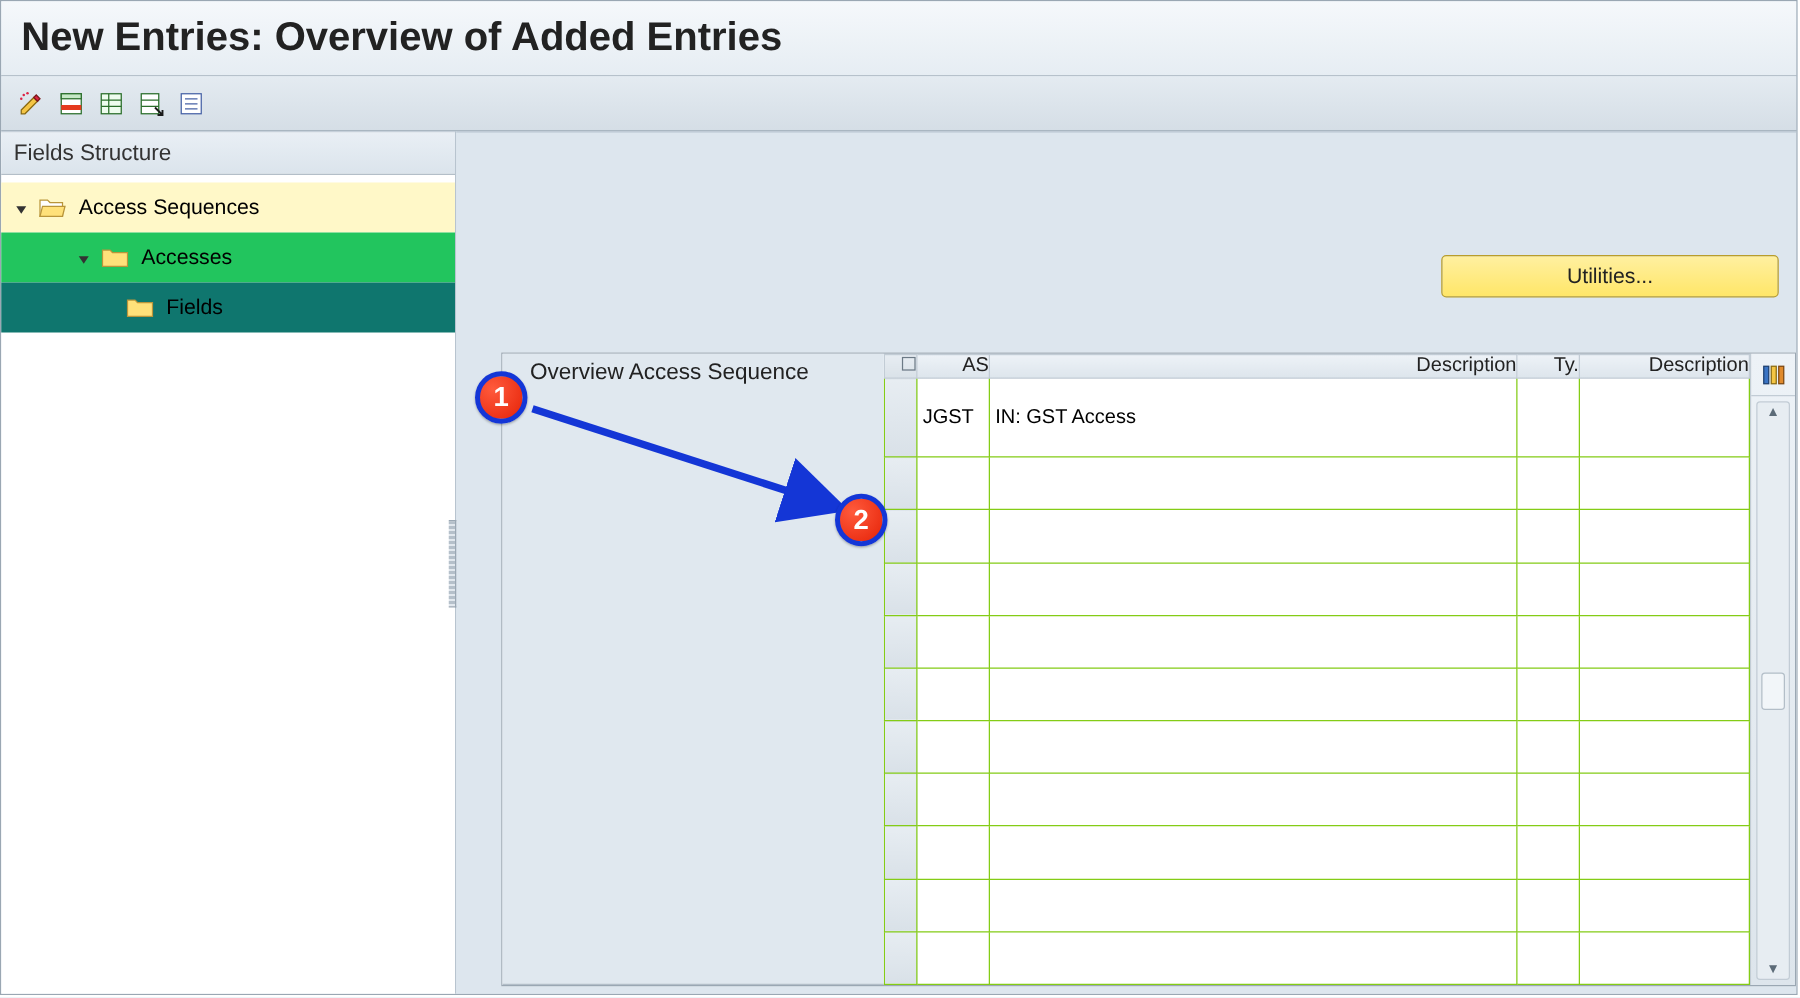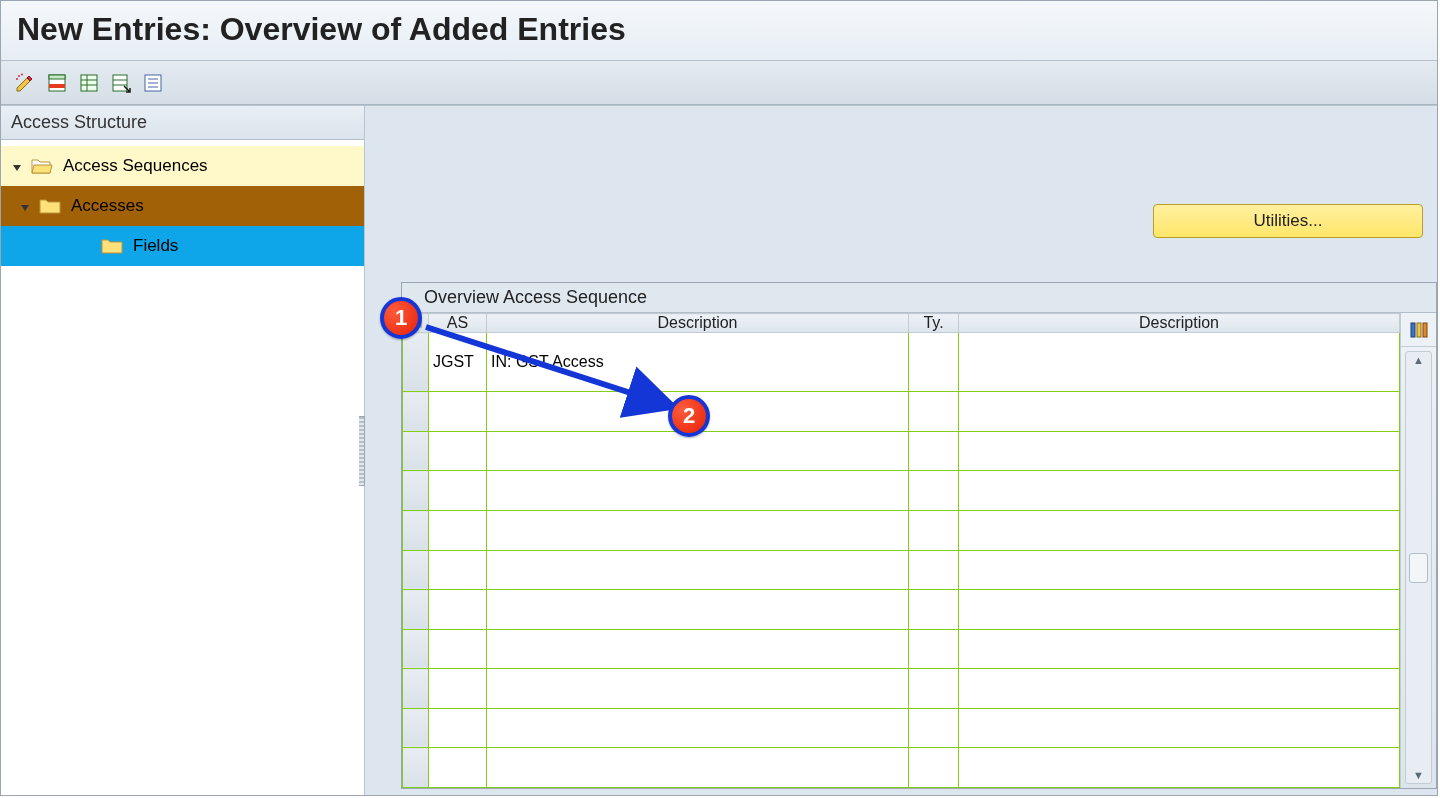"Access Structure" div.sidebar-header { text: Access -> Fields }
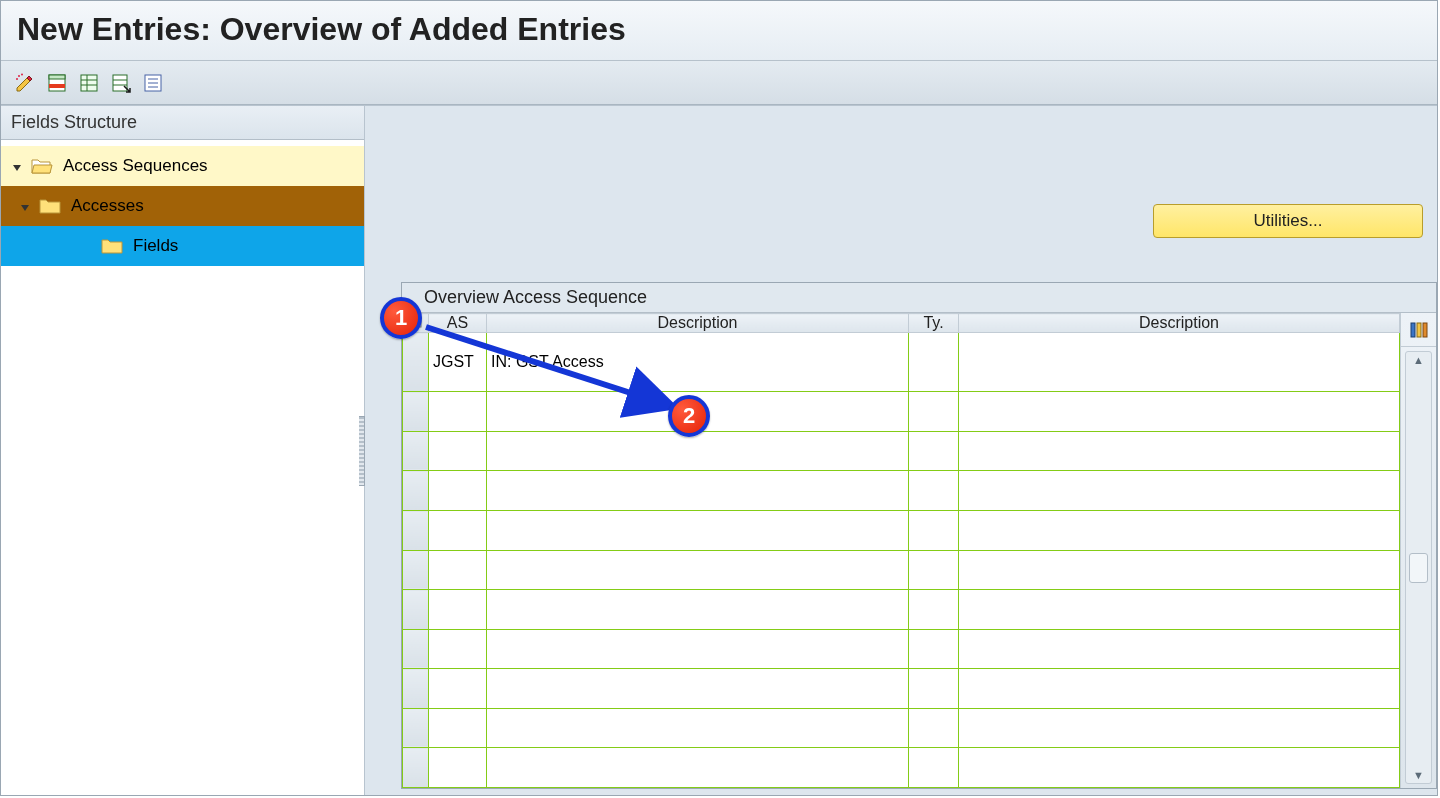"Accesses" .tree-row.sub1 { background: #a16207 -> #22c55e; padding-left: 18px -> 60px }
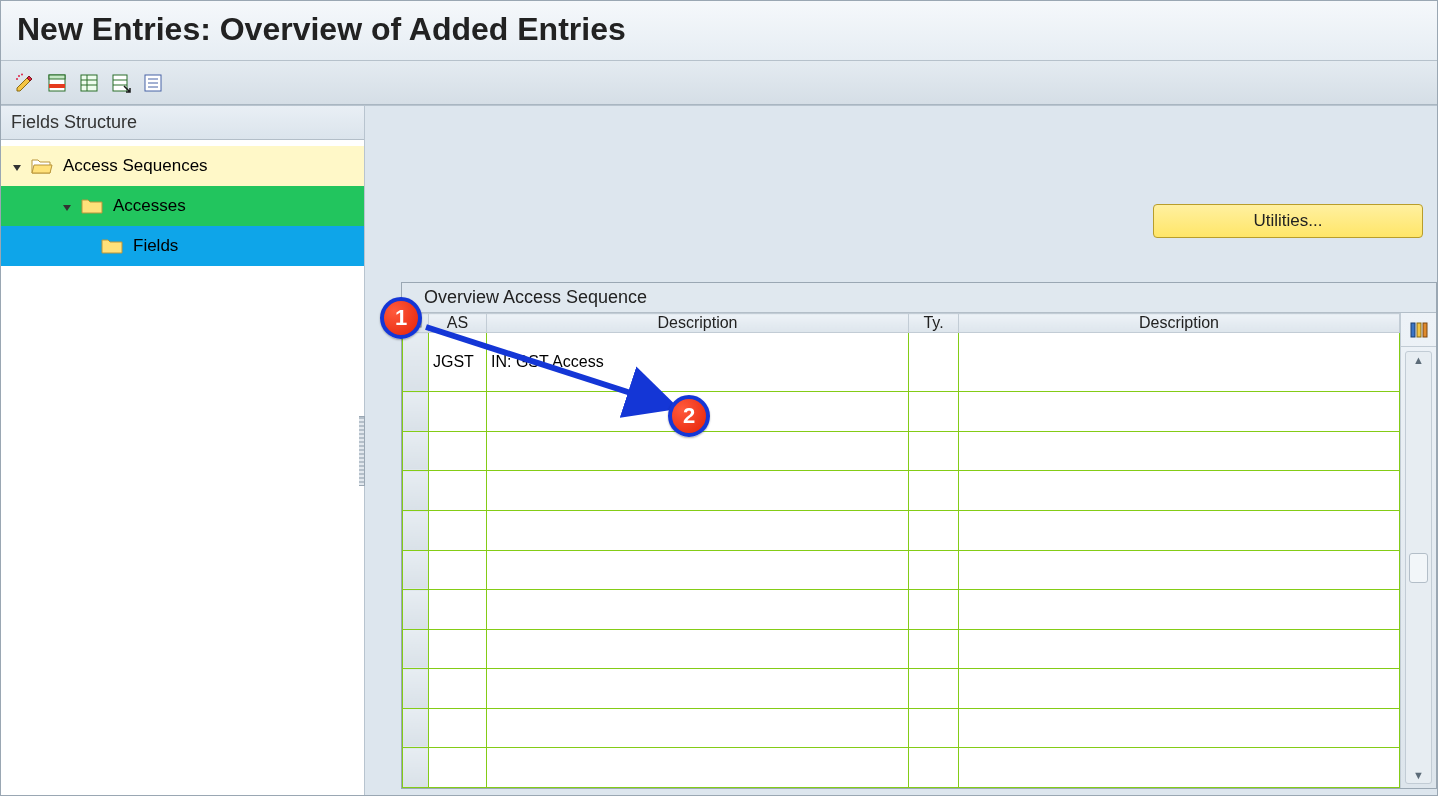"Fields" .tree-row.sub2 { background: #0ea5e9 -> #0f766e }
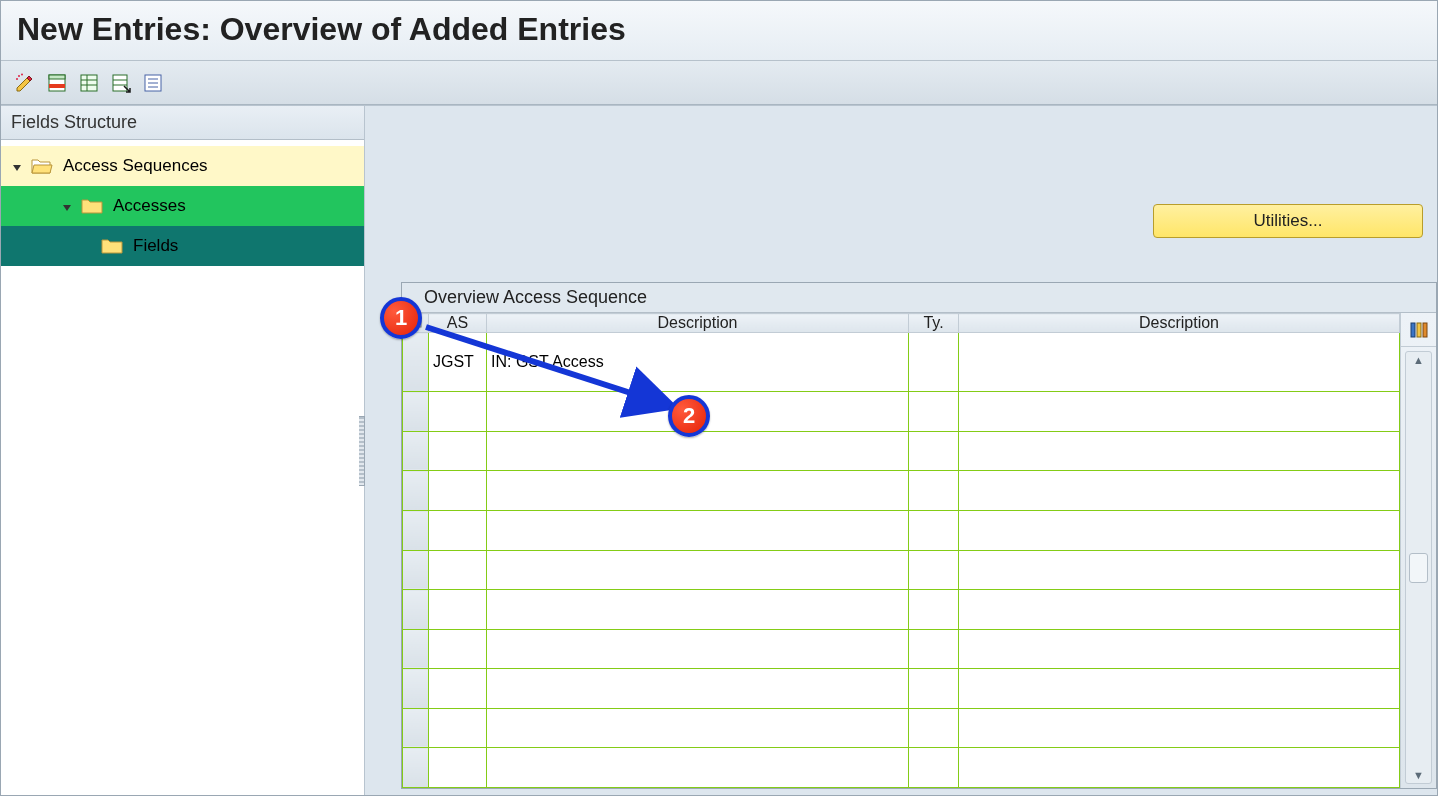"Overview Access Sequence" .table-wrap { flex-direction: column -> row }
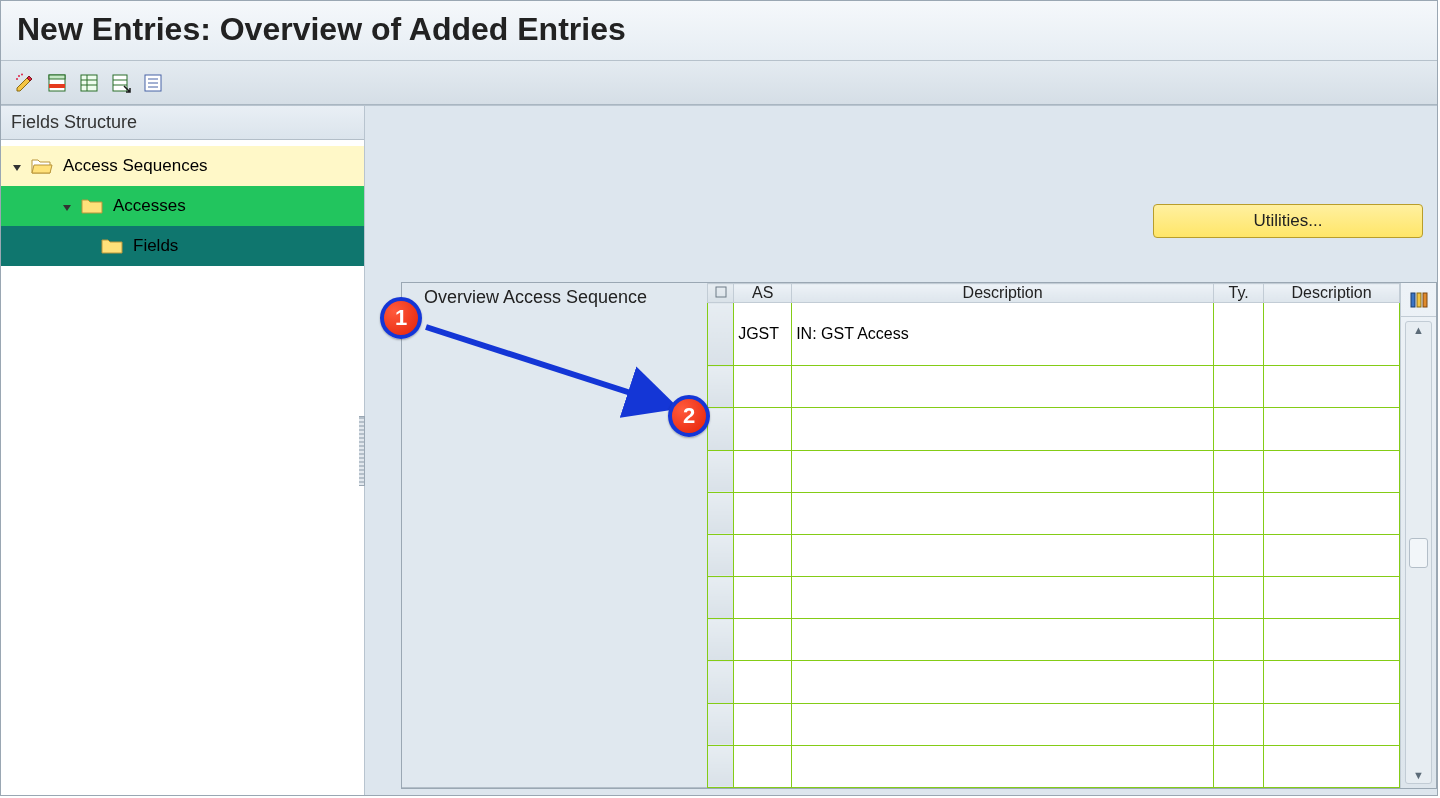"AS" table.grid th { text-align: center -> right }
